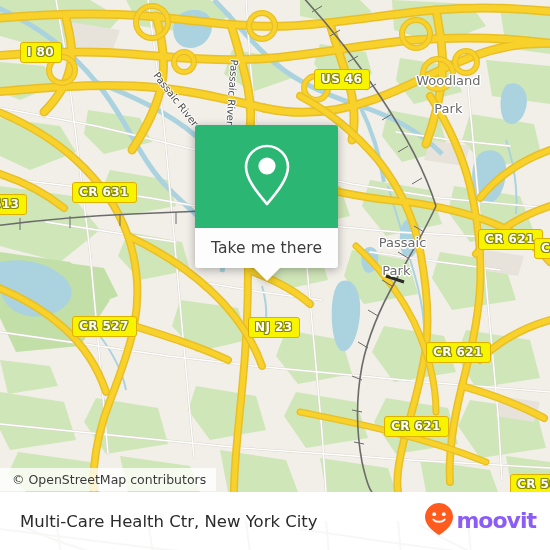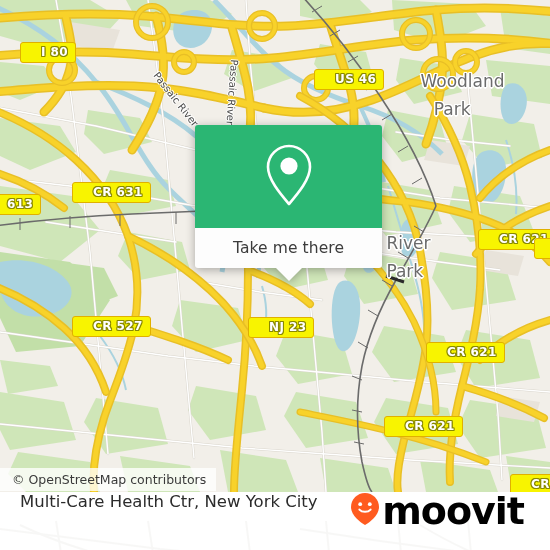"I 80" .shield { padding: 2px 7px 3px 20px -> 2px 7px 3px 6px }
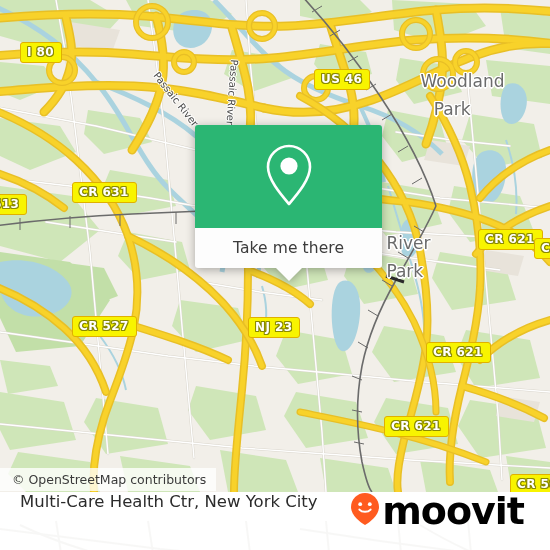"Woodland" .place-label { font-size: 17px -> 13px }
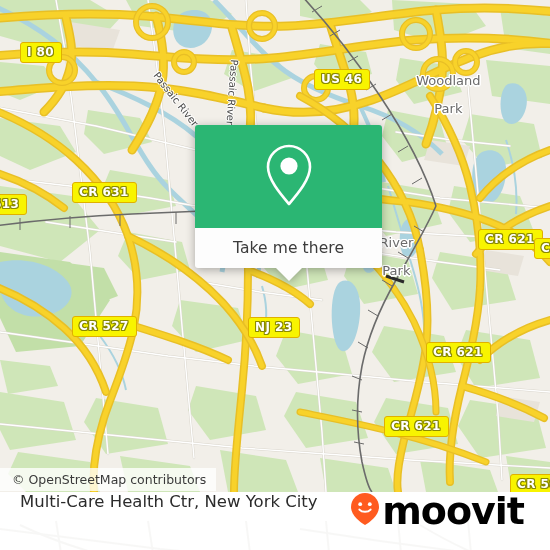"Take me there" #popup { width: 187px -> 143px }
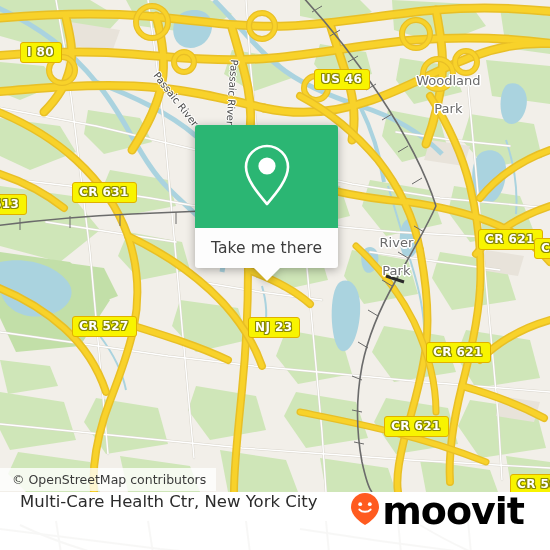"River" span { text: River -> Passaic }
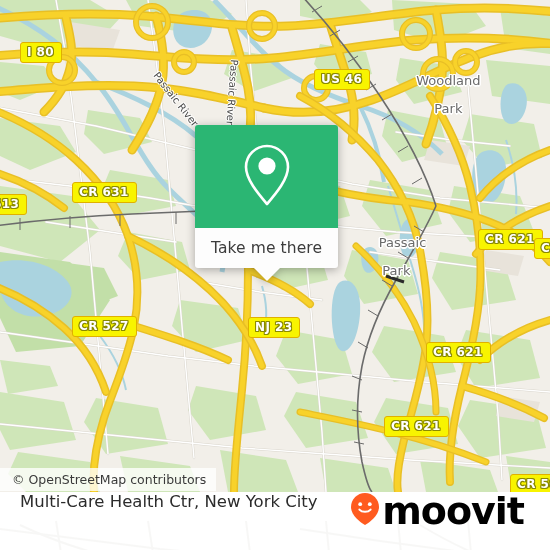"Multi-Care Health Ctr, New York" #footer-inner { align-items: flex-start -> center; padding: 0 26px 0 20px -> 0 14px 0 20px }
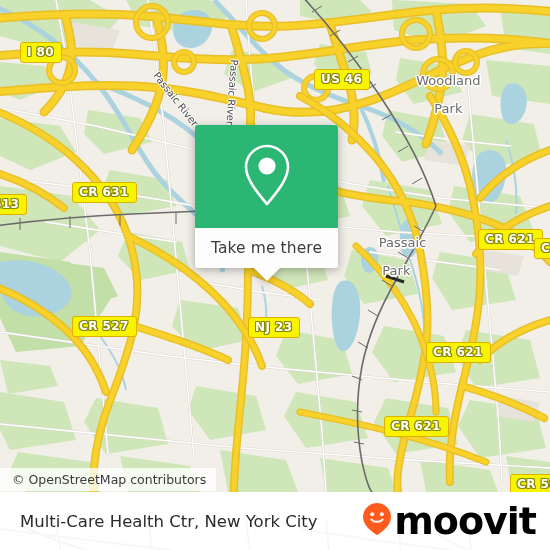"moovit" #moovit-wordmark { color: #000000 -> #8b5cf6; font-size: 38px -> 22px }
